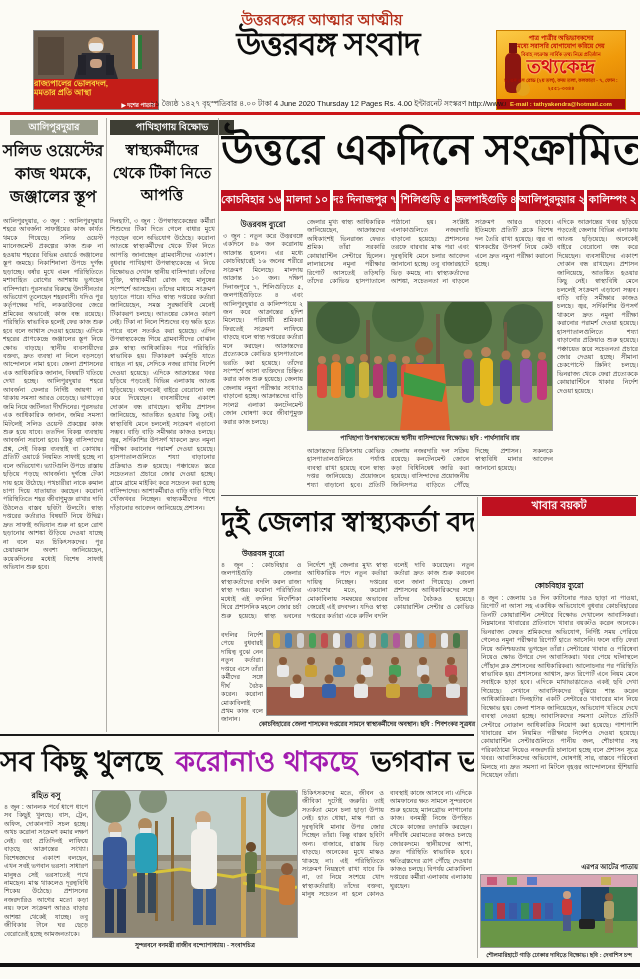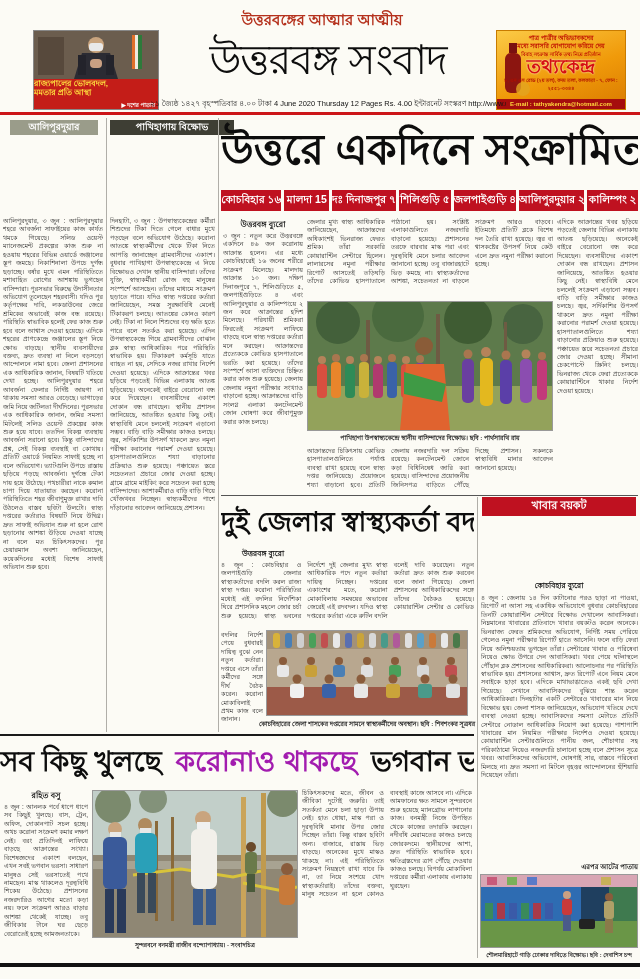"উত্তরবঙ্গ সংবাদ" div.abs { font-size: 41px -> 32px; font-weight: 400 -> 700; top: 24px -> 8px }
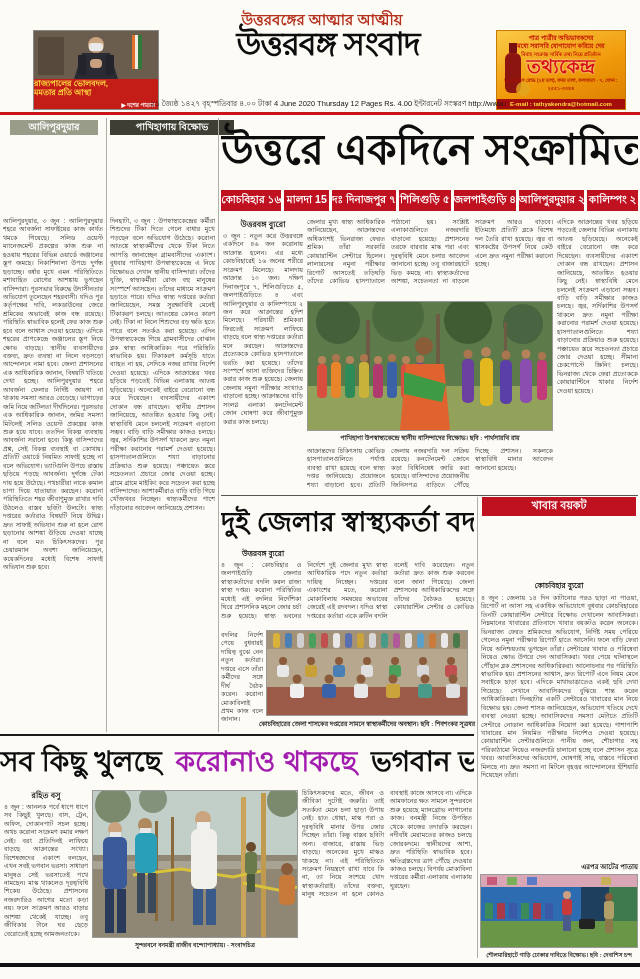"সলিড ওয়েস্টের কাজ থমকে, জঞ্জালের" div.abs { html: none -> <div>সলিড ওয়েস্টের কাজ থমকে, জঞ্জালের স্তূপ</div> }
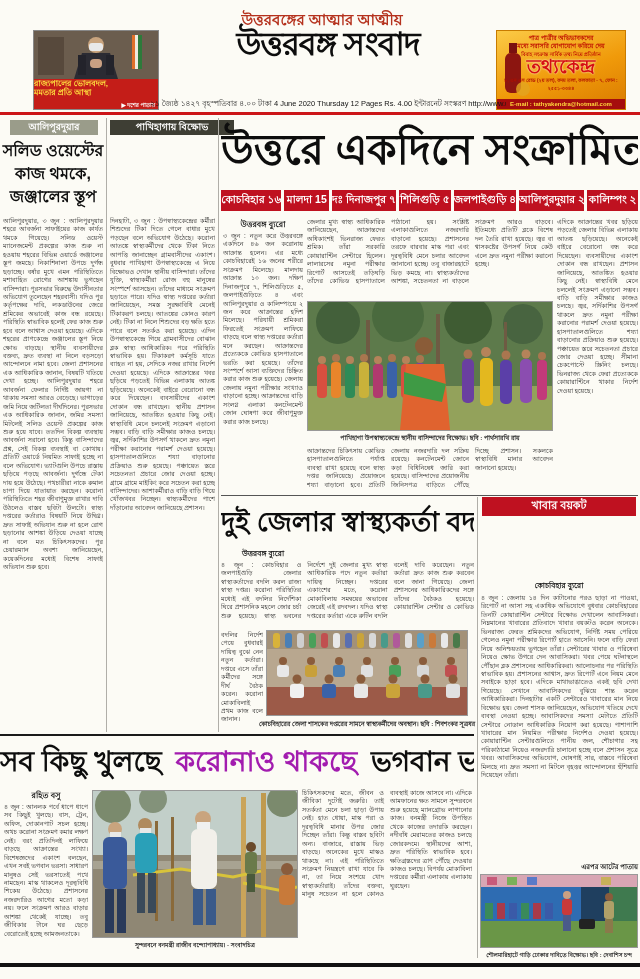"স্বাস্থ্যকর্মীদের থেকে টিকা নিতে আপত্তি" div.abs { html: none -> <div>স্বাস্থ্যকর্মীদের থেকে টিকা নিতে আপত্তি</div> }
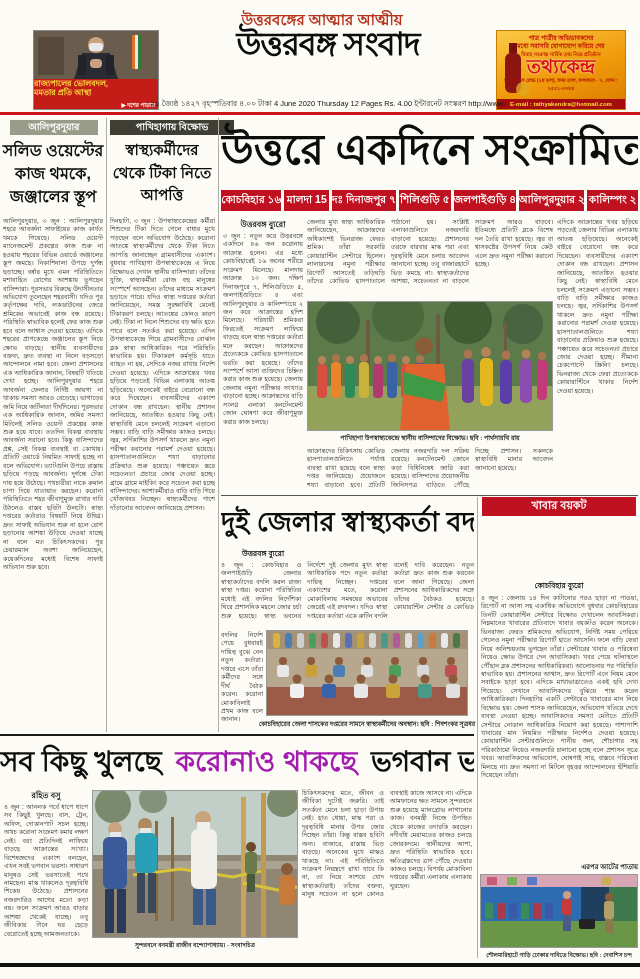"মালদা 15" span.district { text: 15 -> ১০ }
